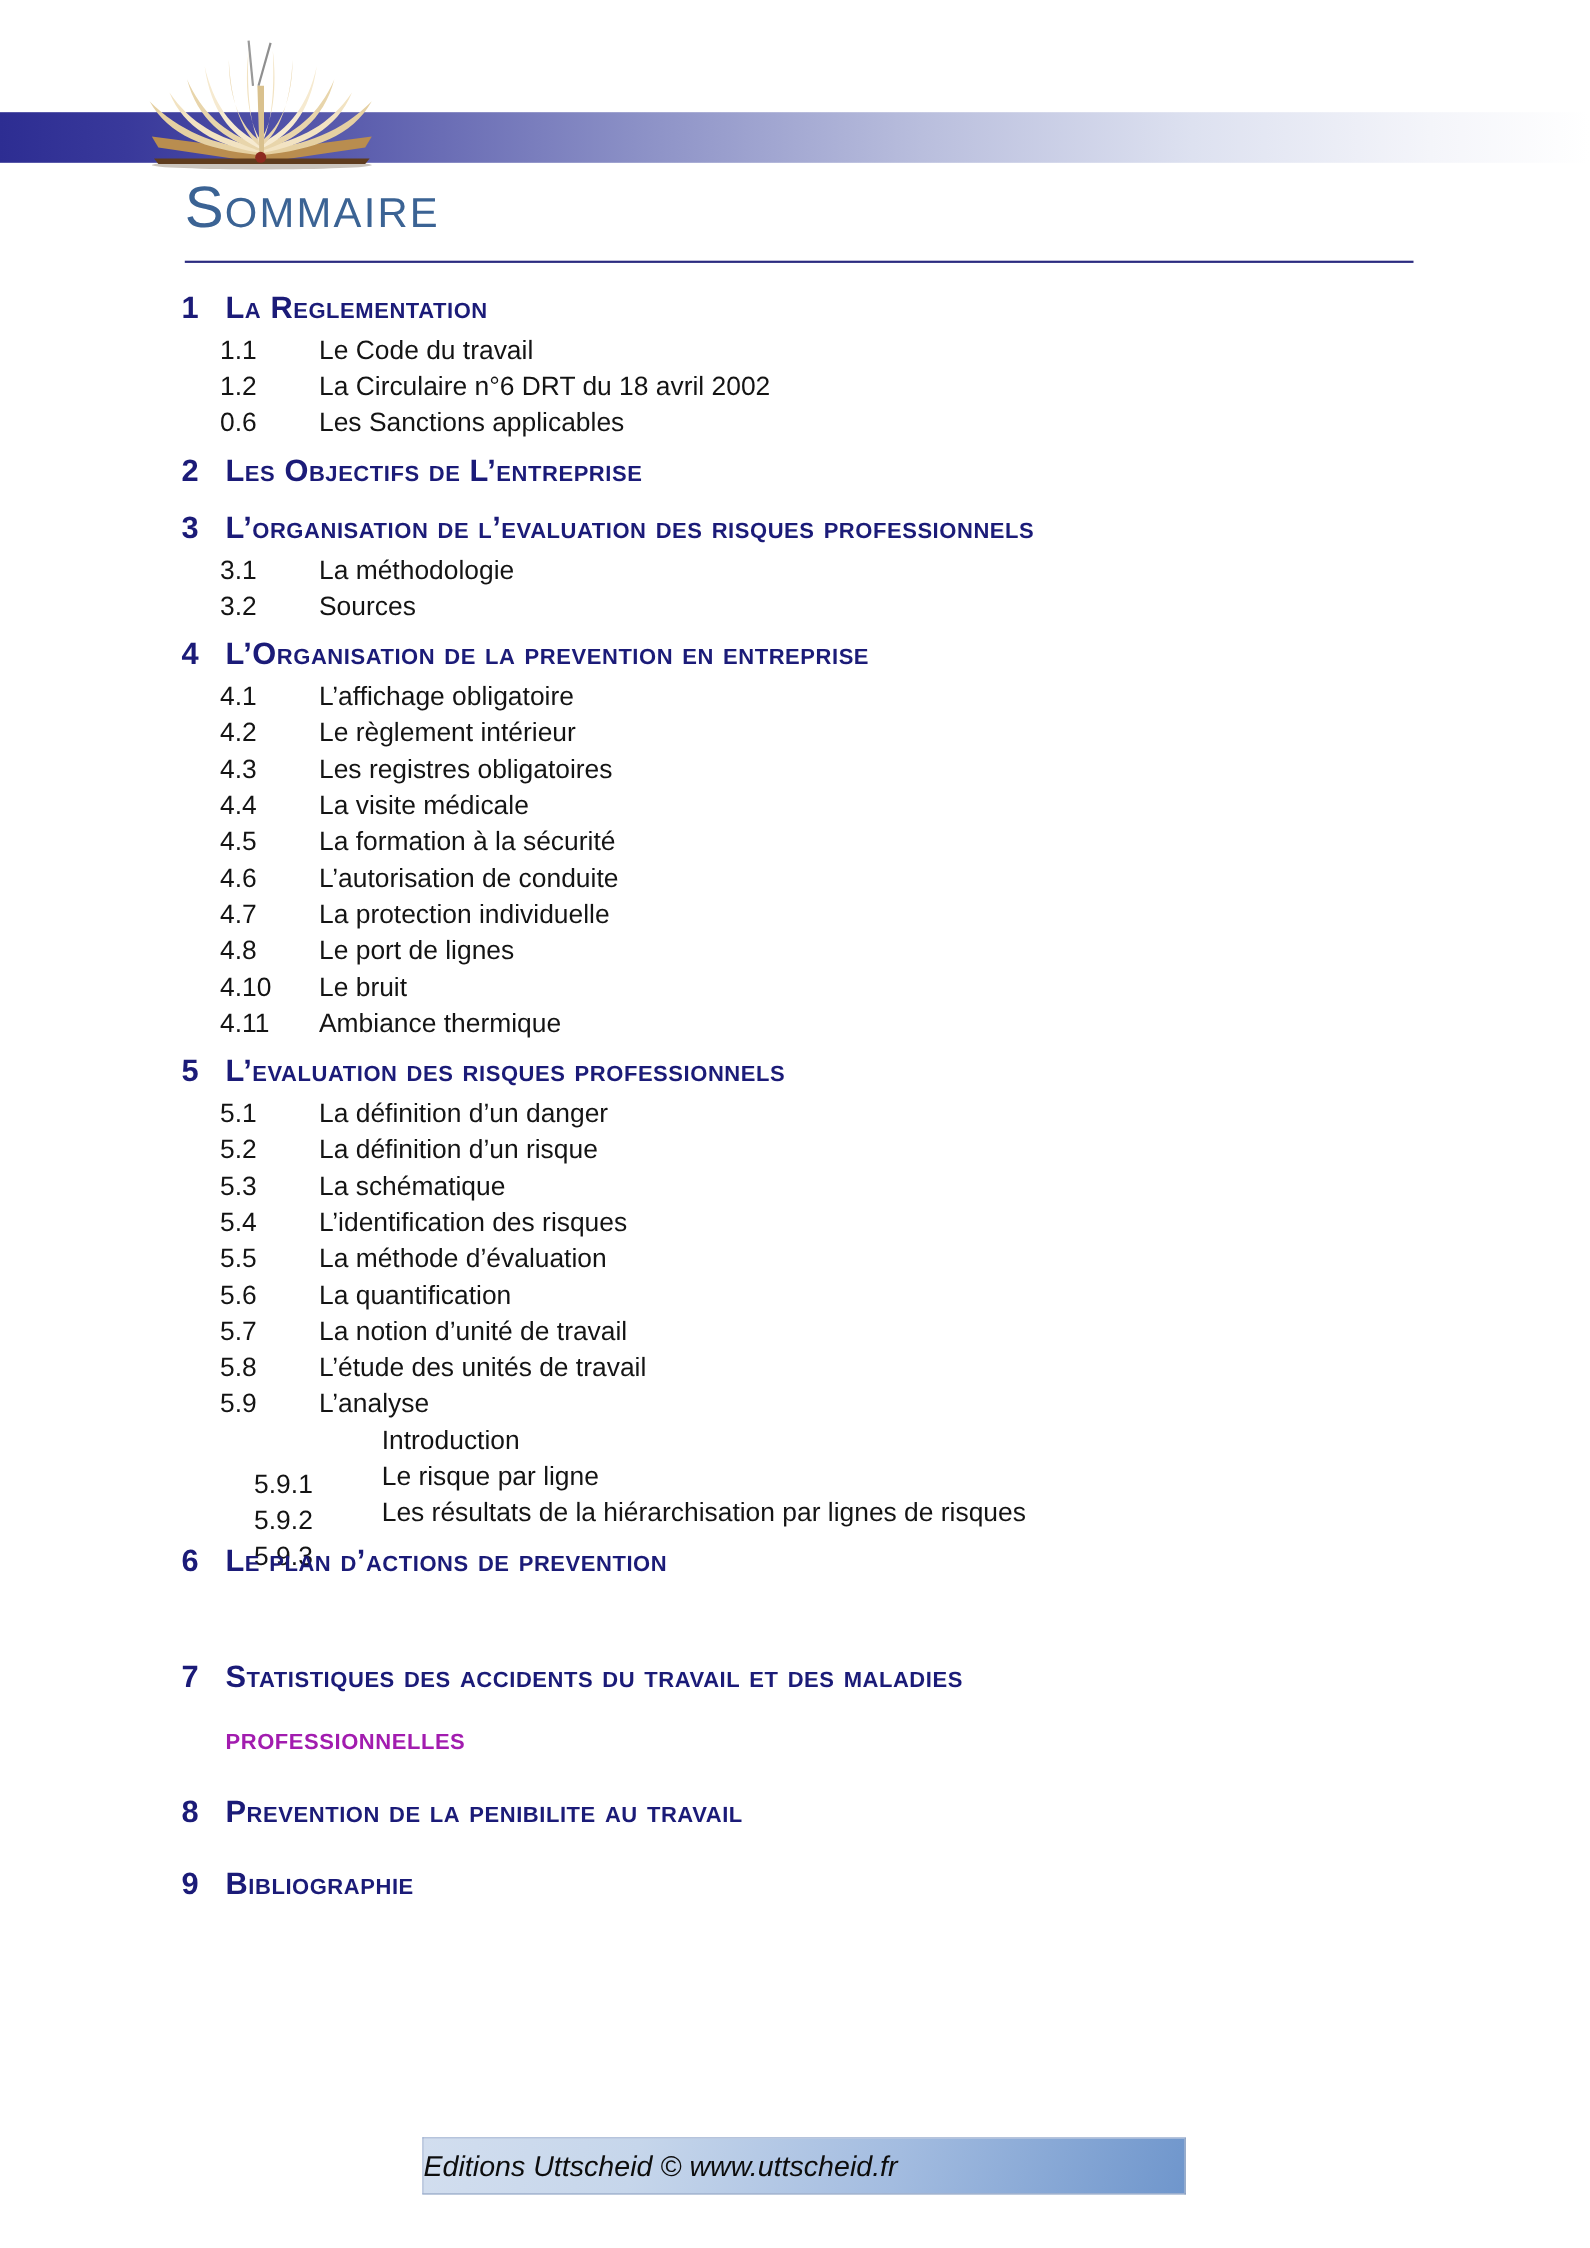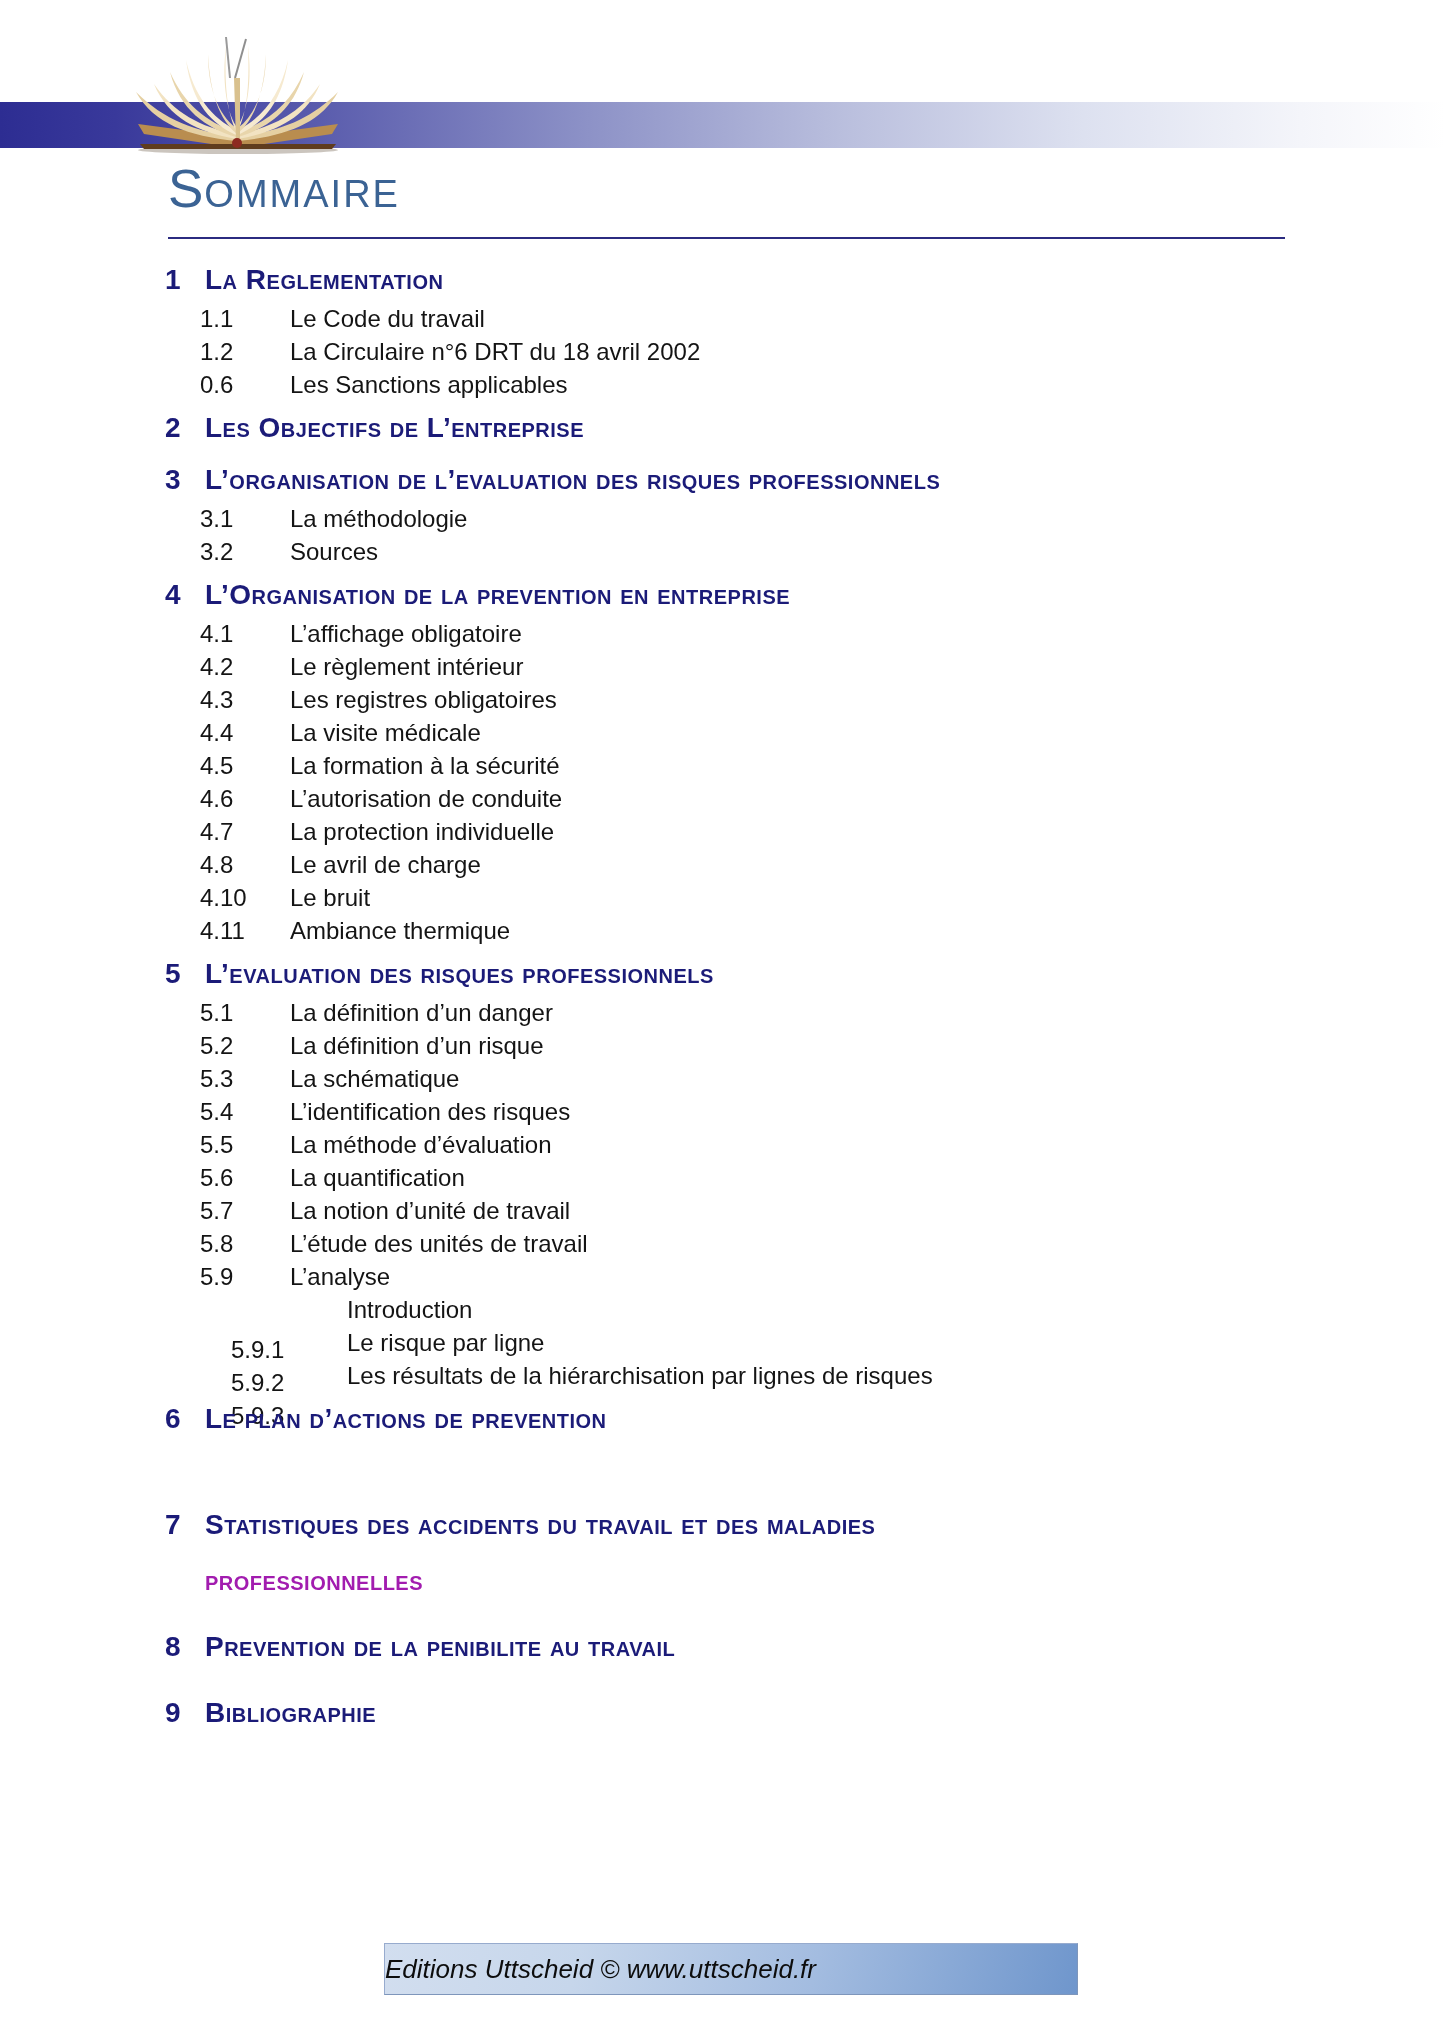"Le avril de charge" span.label { text: avril de charge -> port de lignes }
